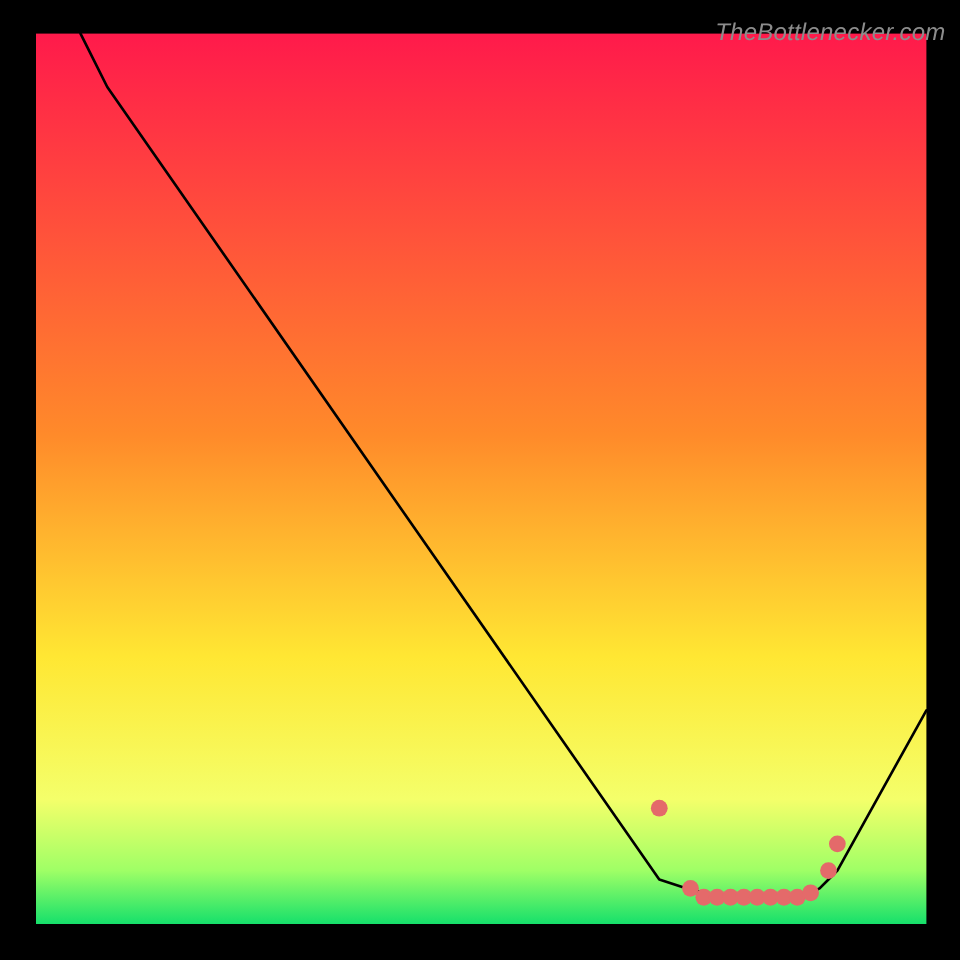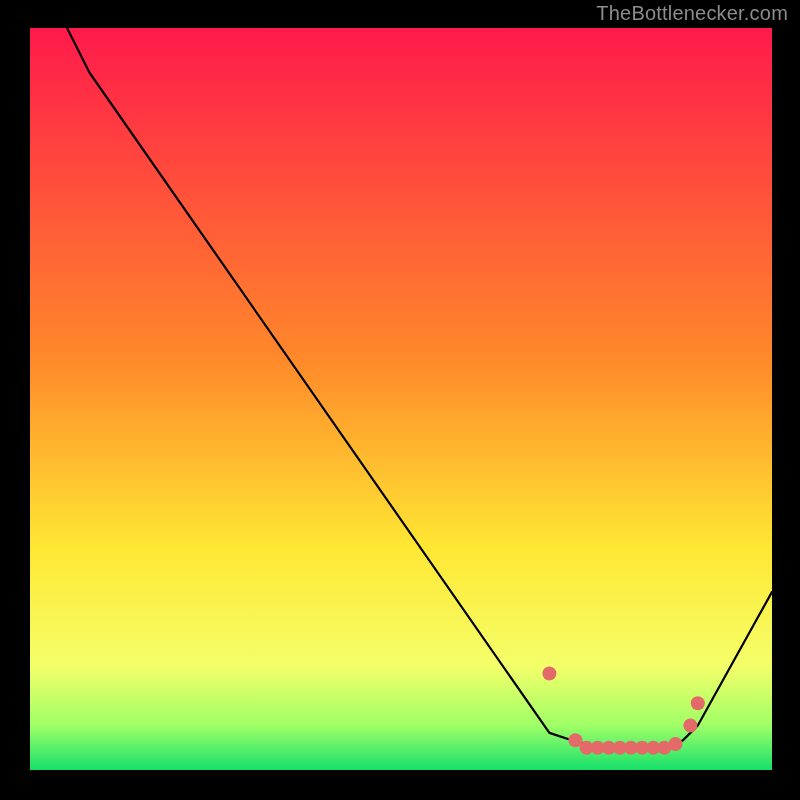"TheBottlenecker.com" .attrib { font-style: none -> italic; top: 2px -> 16px }
